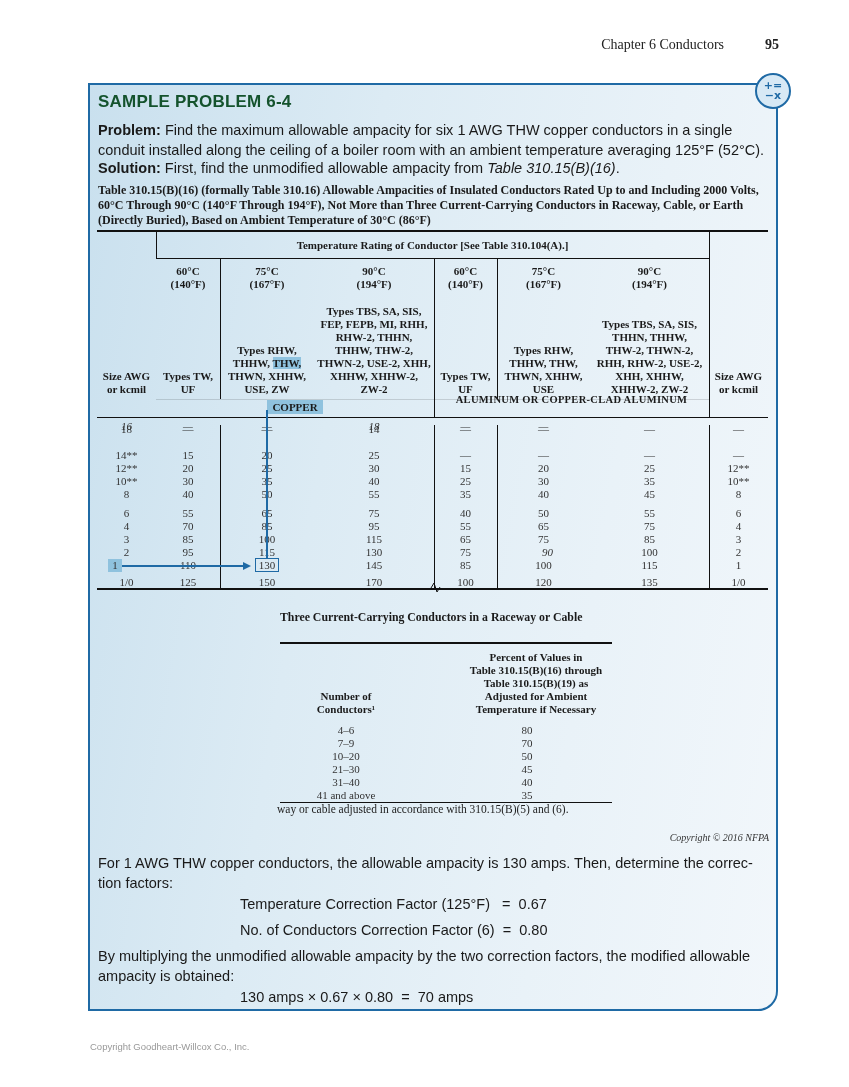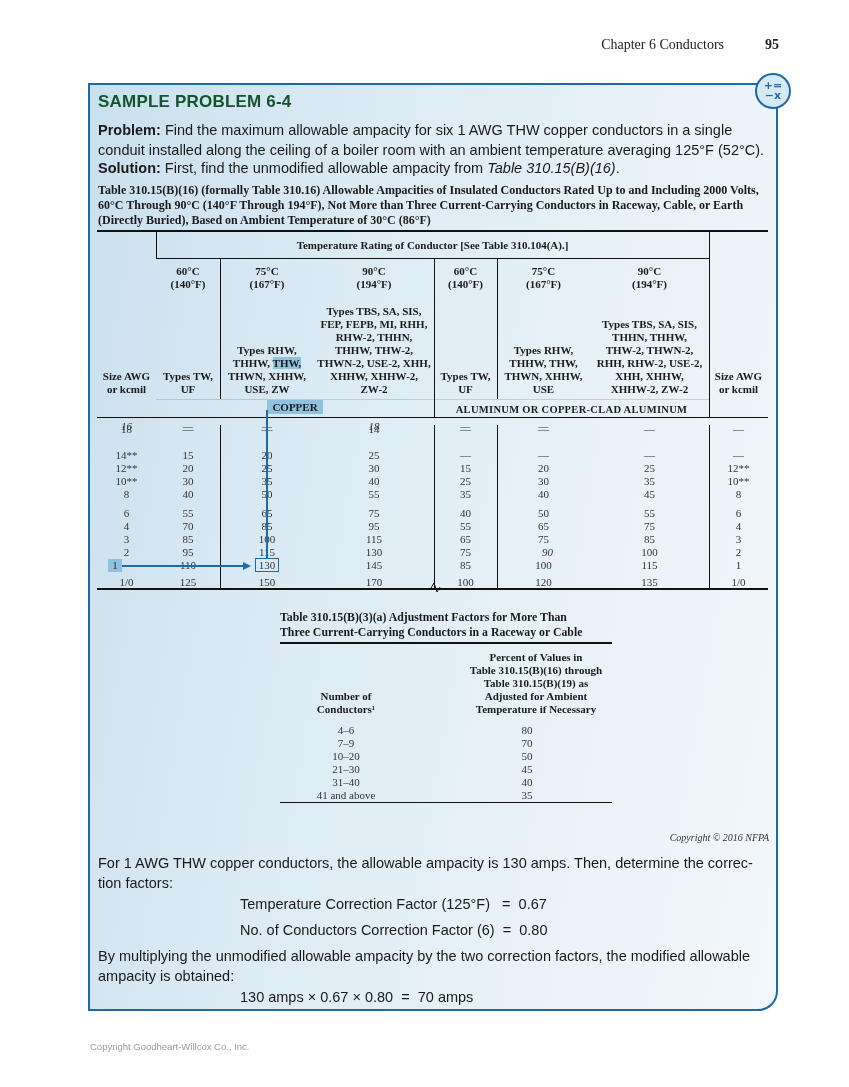"ALUMINUM OR COPPER-CLAD ALUMINUM" div.cell { top: 173px -> 163px }
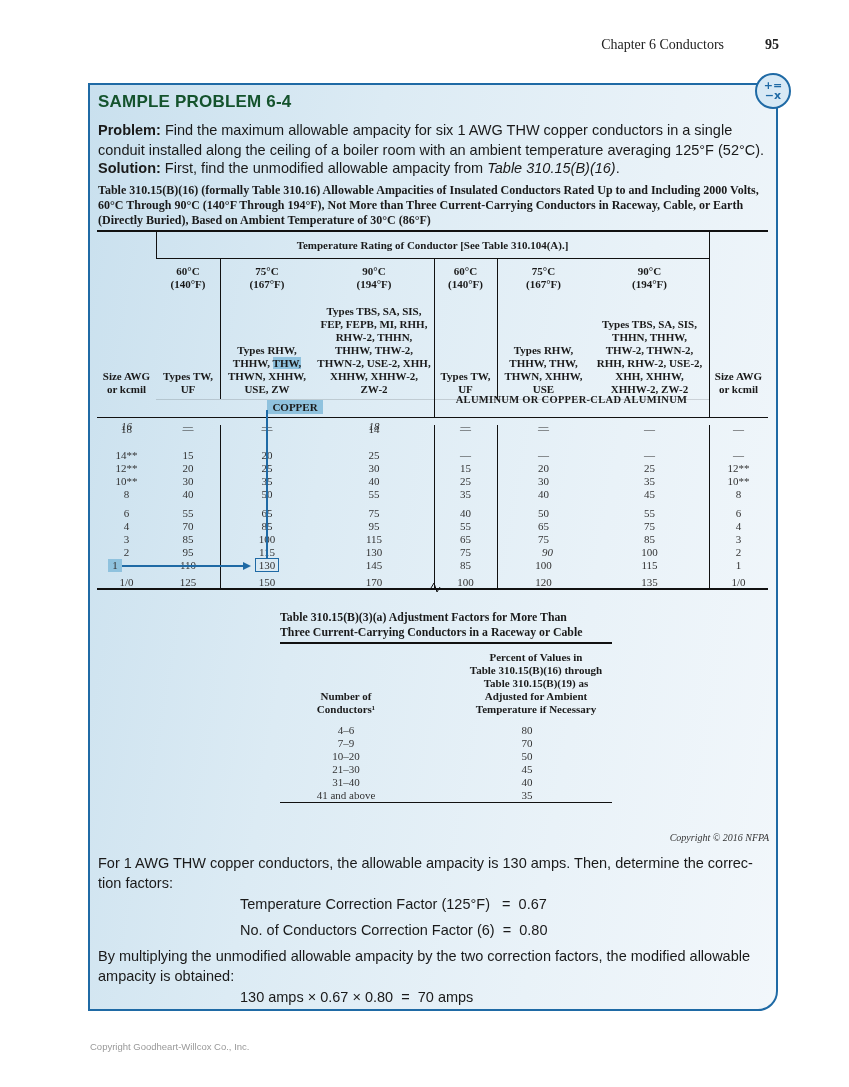"Table 310.15(B)(3)(a) Adjustment Factors" div { html: <div>Table 310.15(B)(3)(a) Adjustment Factors for More Than</div> -> none }
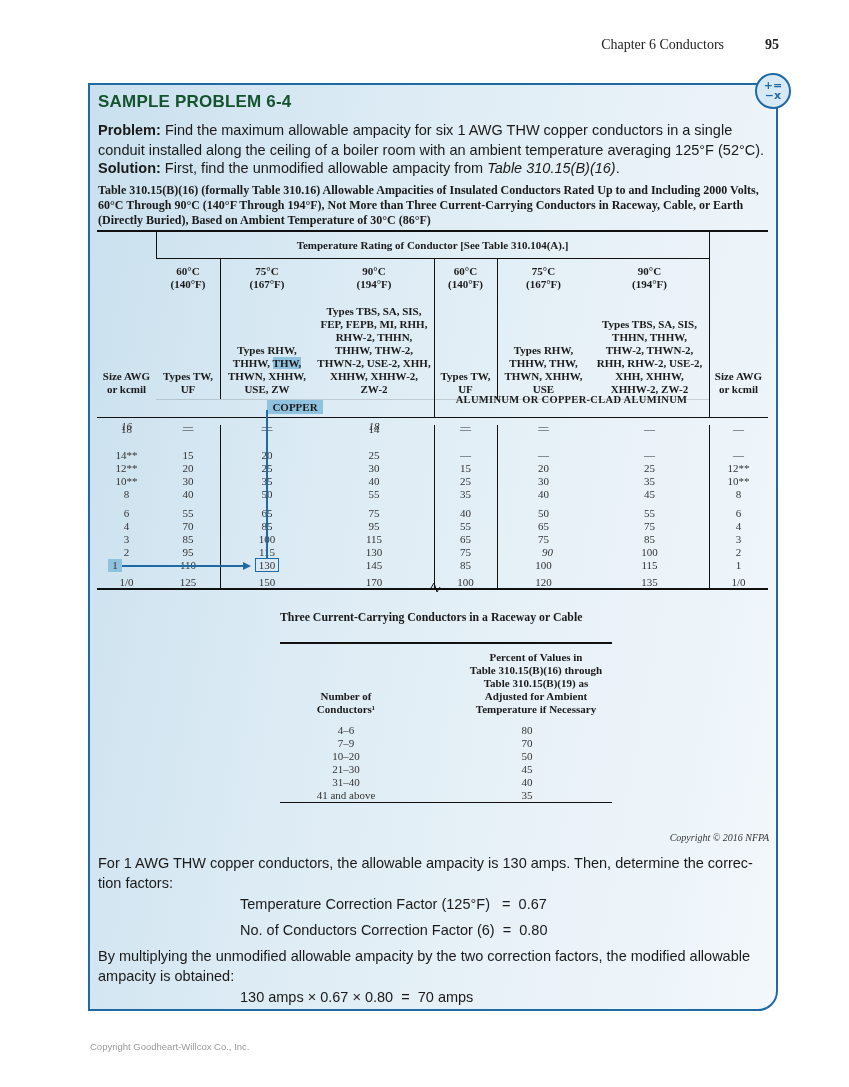"way or cable adjusted in" div { html: none -> <div>way or cable adjusted in accordance with 310.15(B)(5) and (6).</div> }
